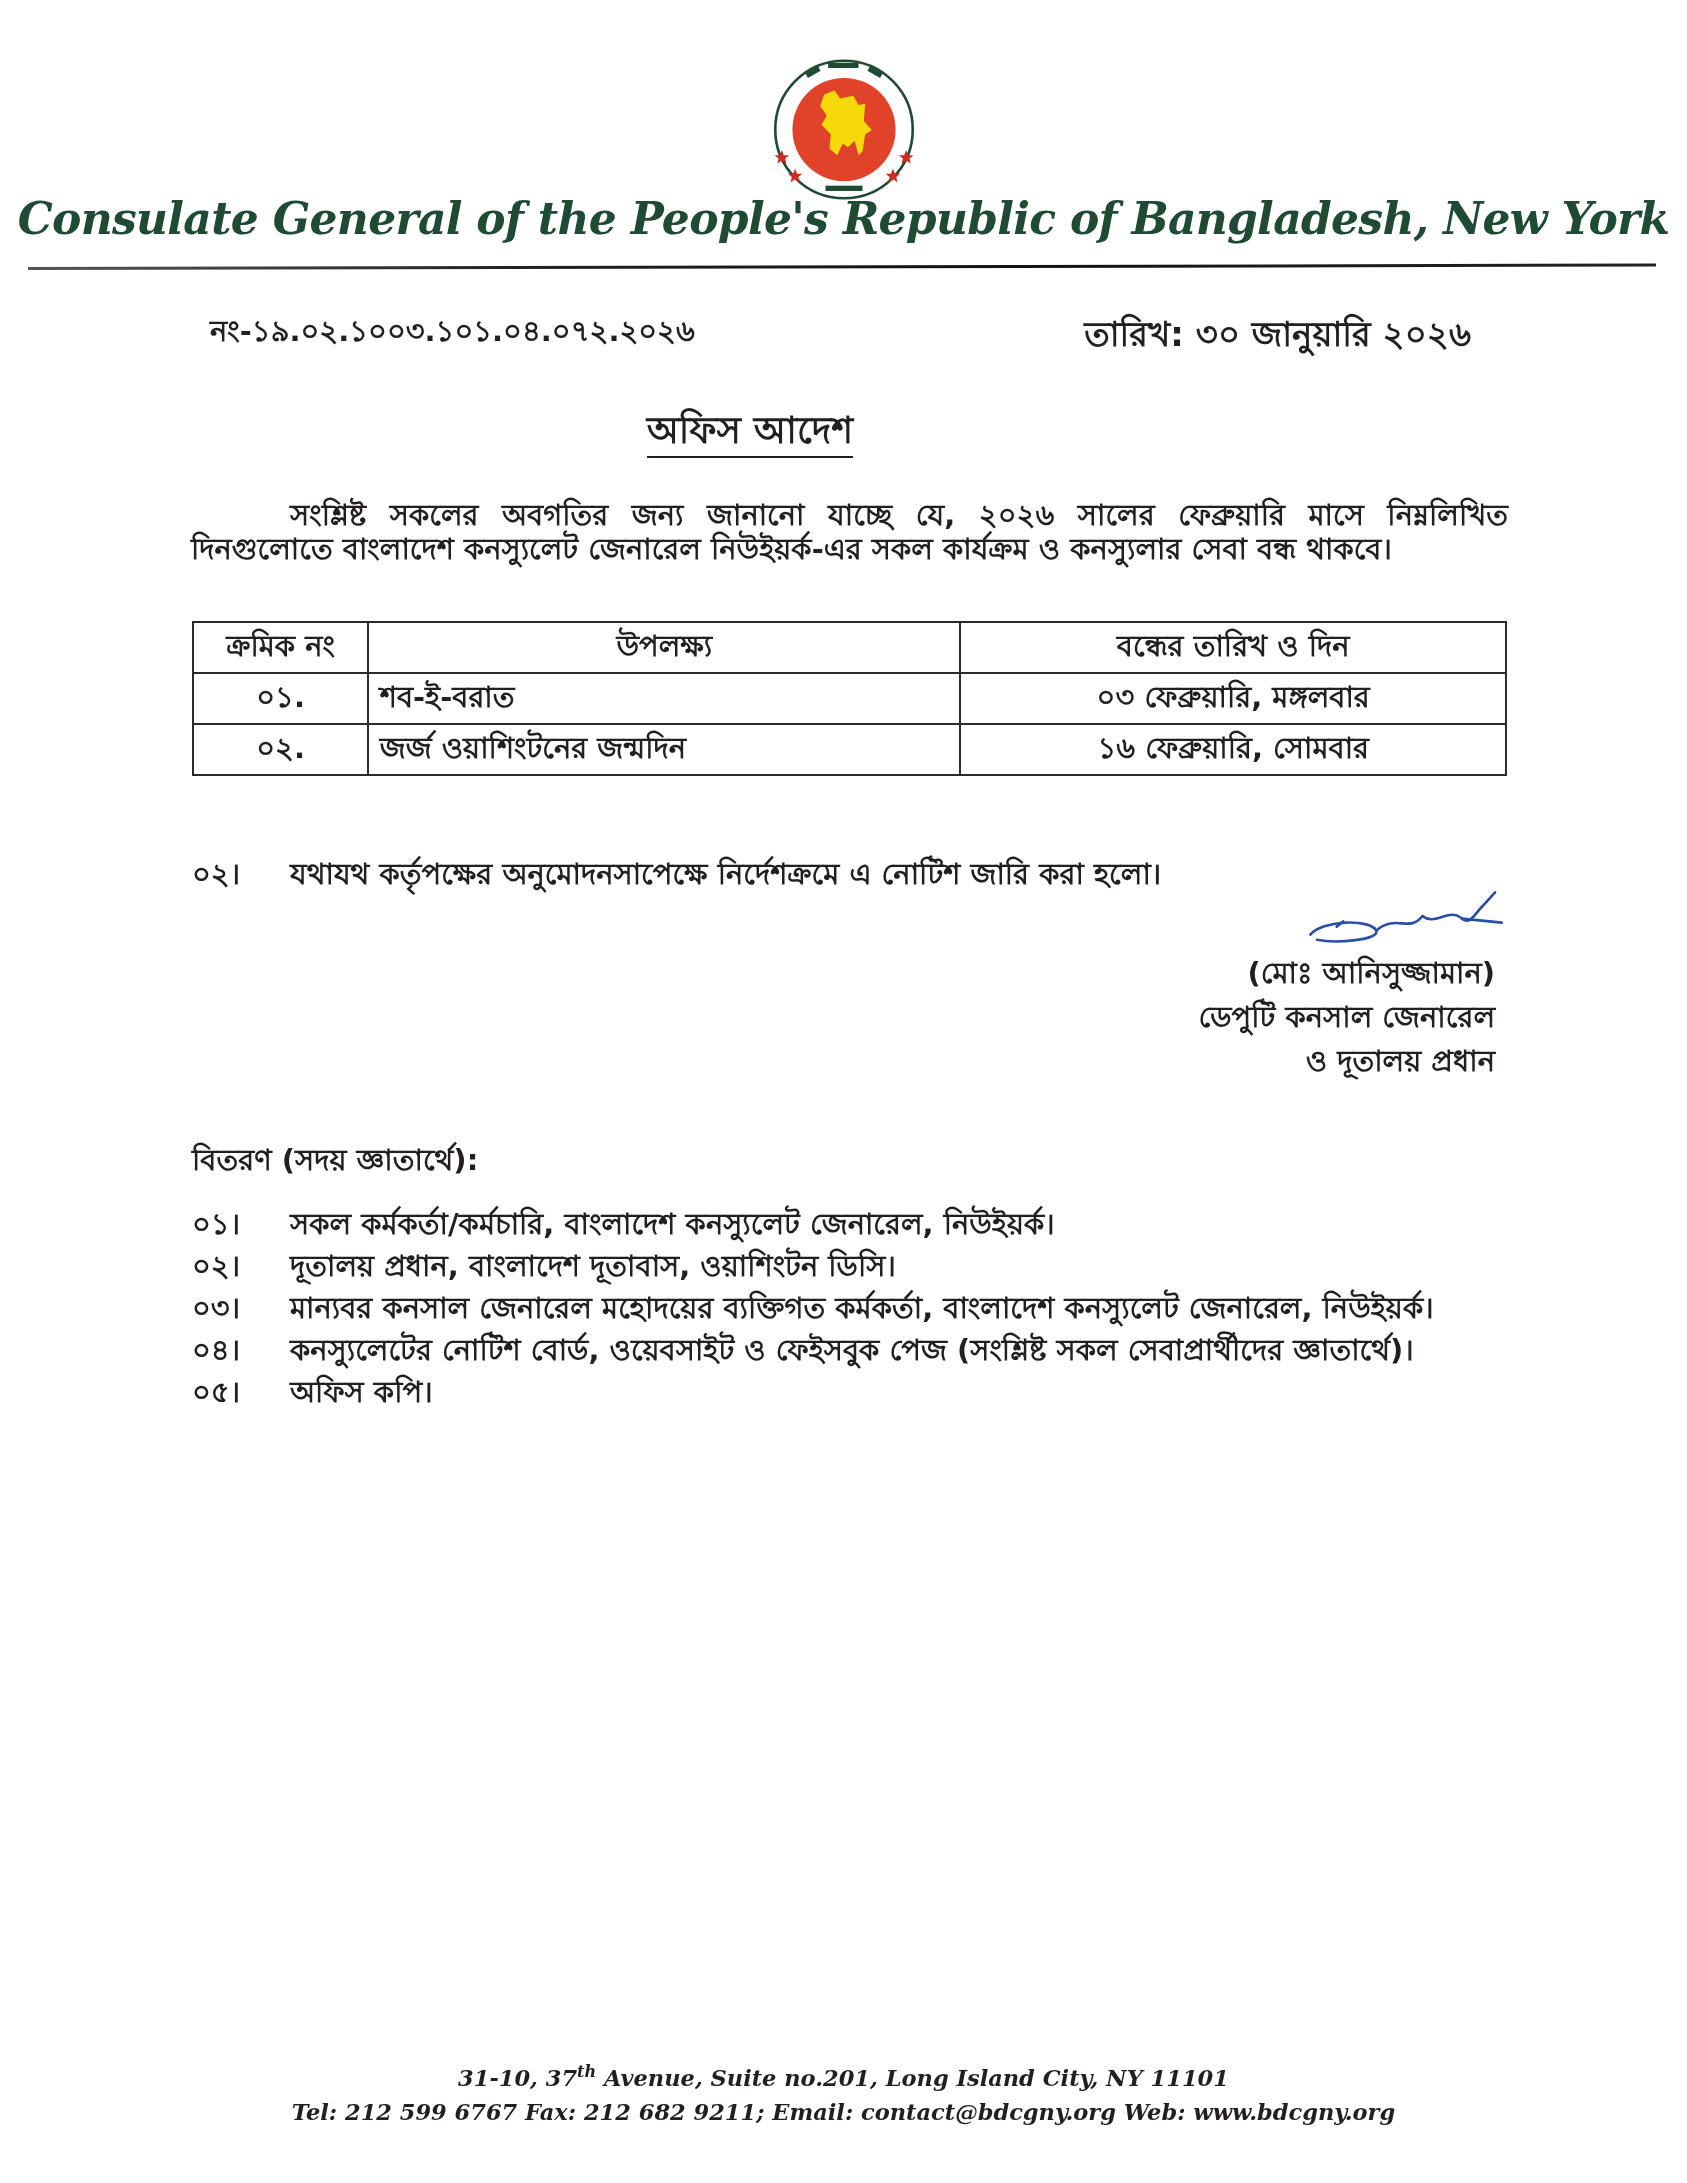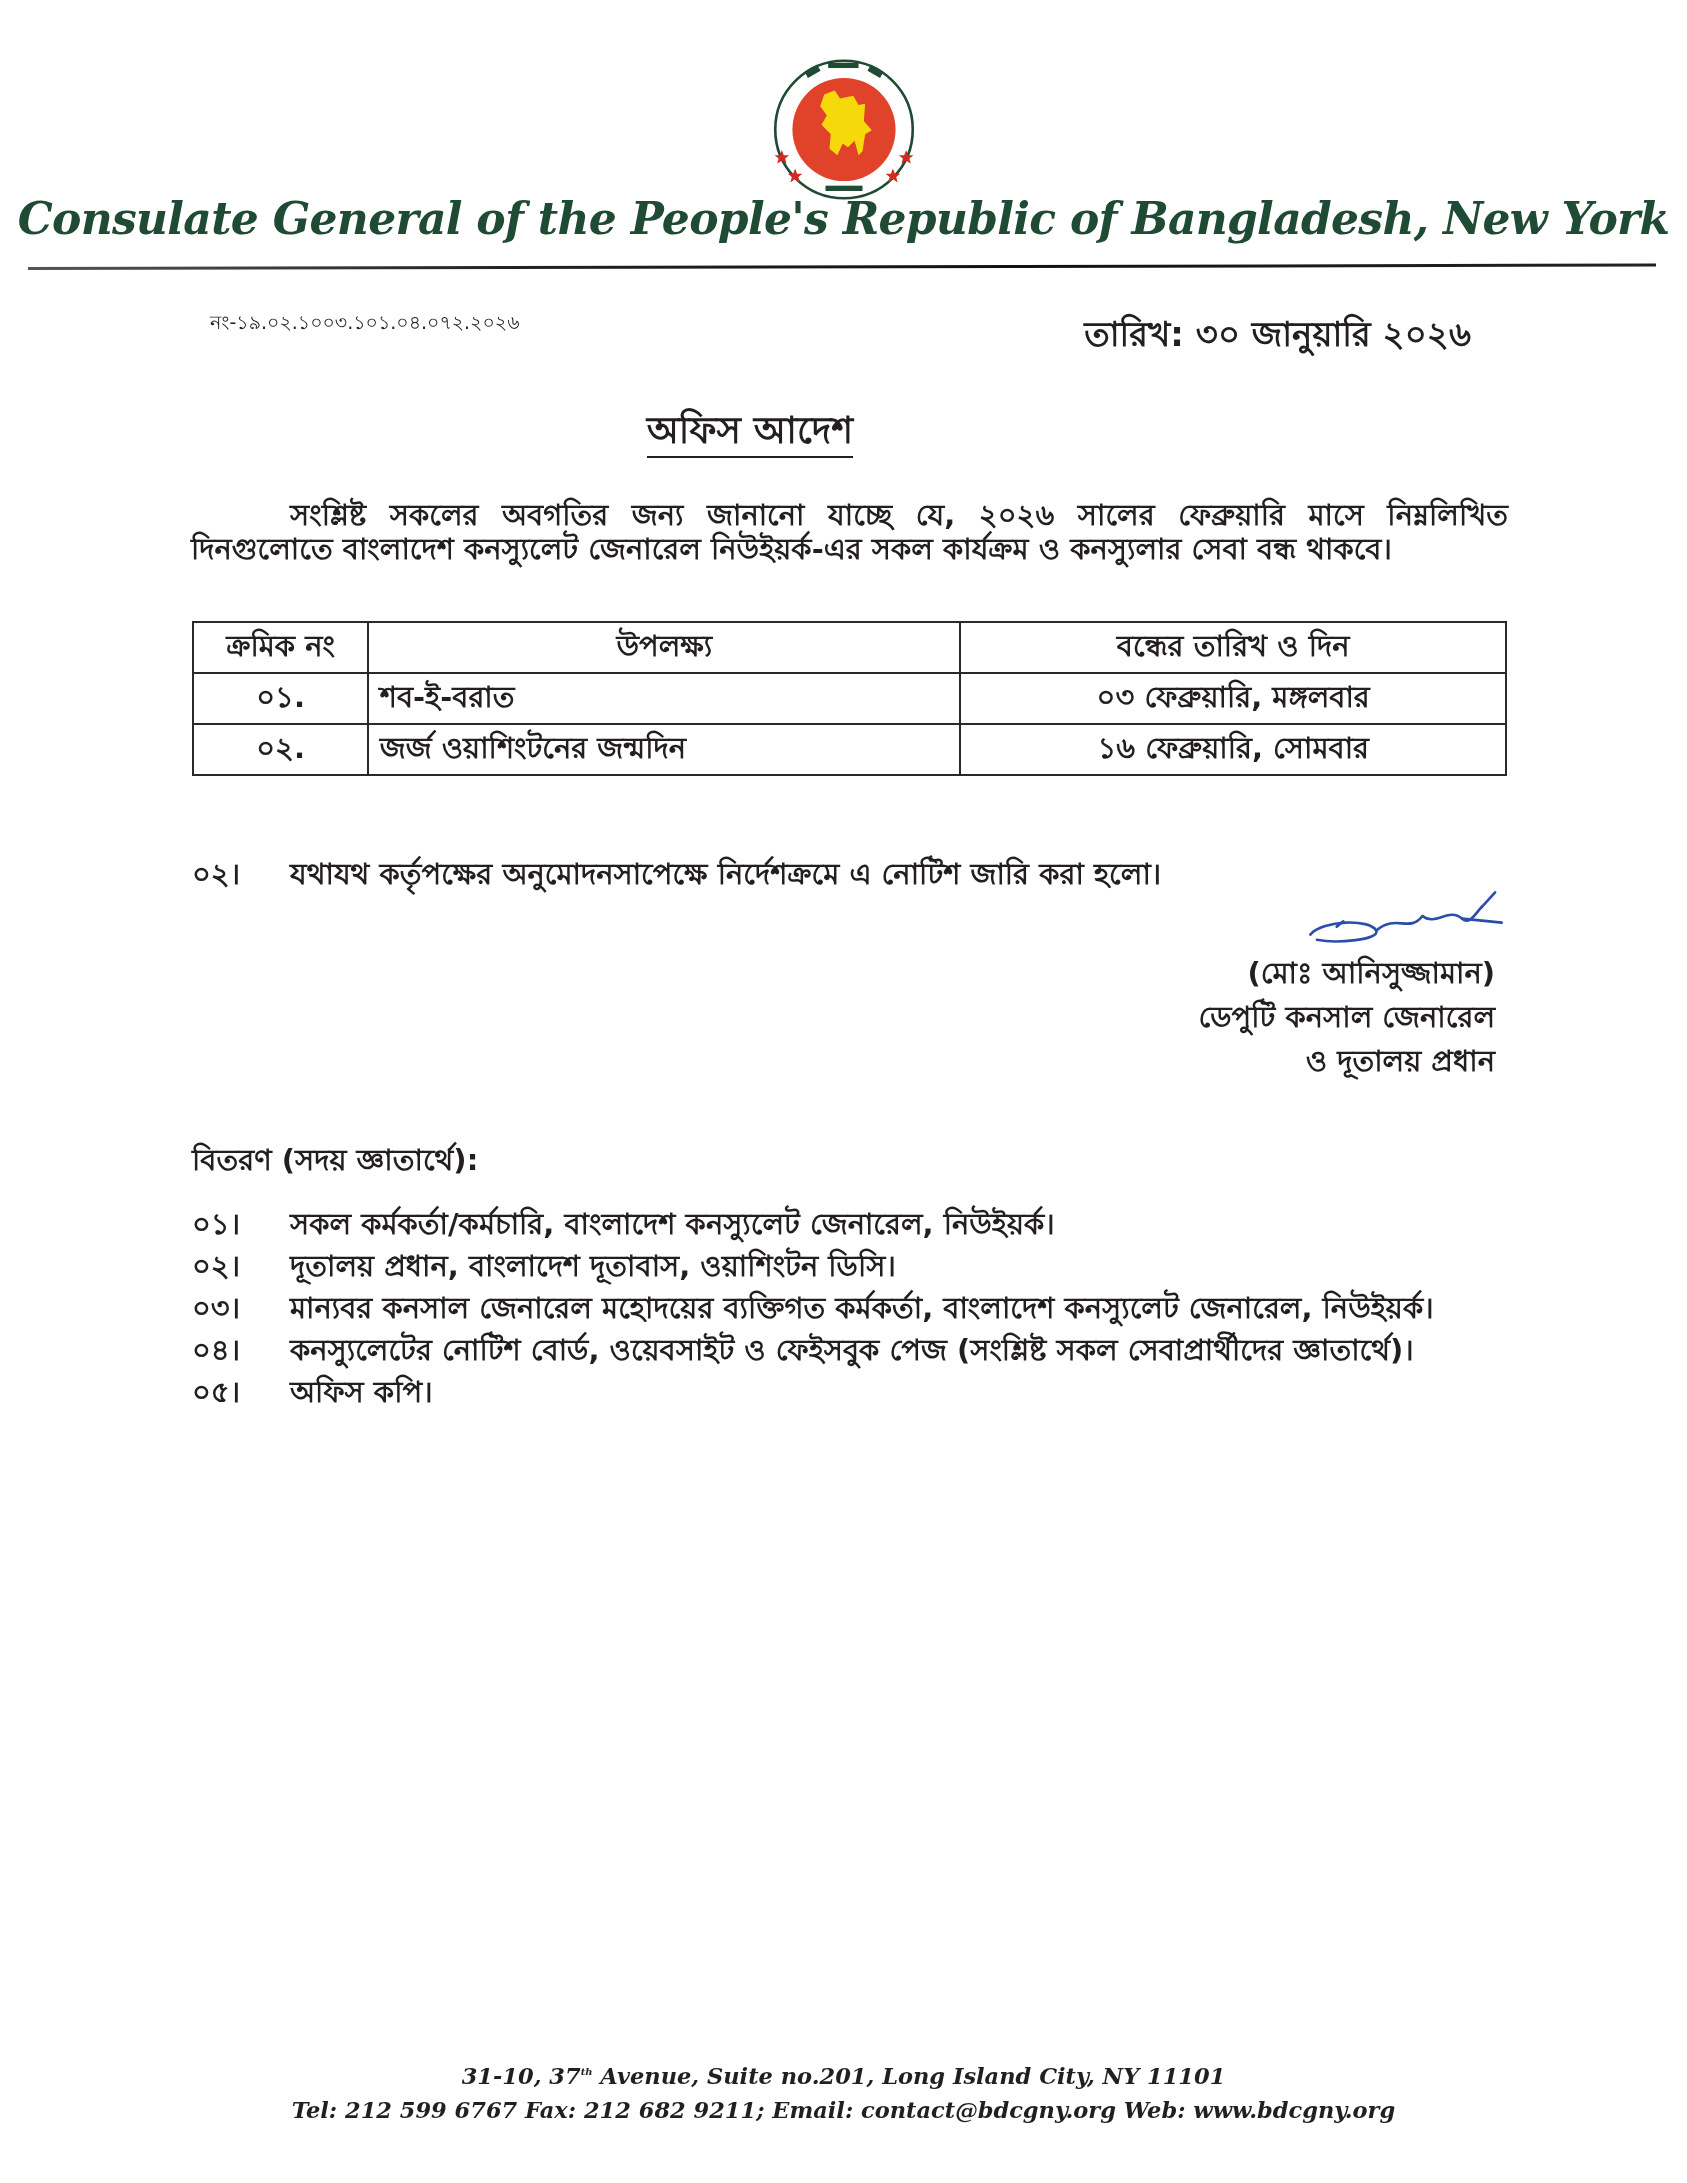"নং-১৯.০২.১০০৩.১০১.০৪.০৭২.২০২৬" .ref { font-size: 19px -> 29px; font-weight: normal -> bold }
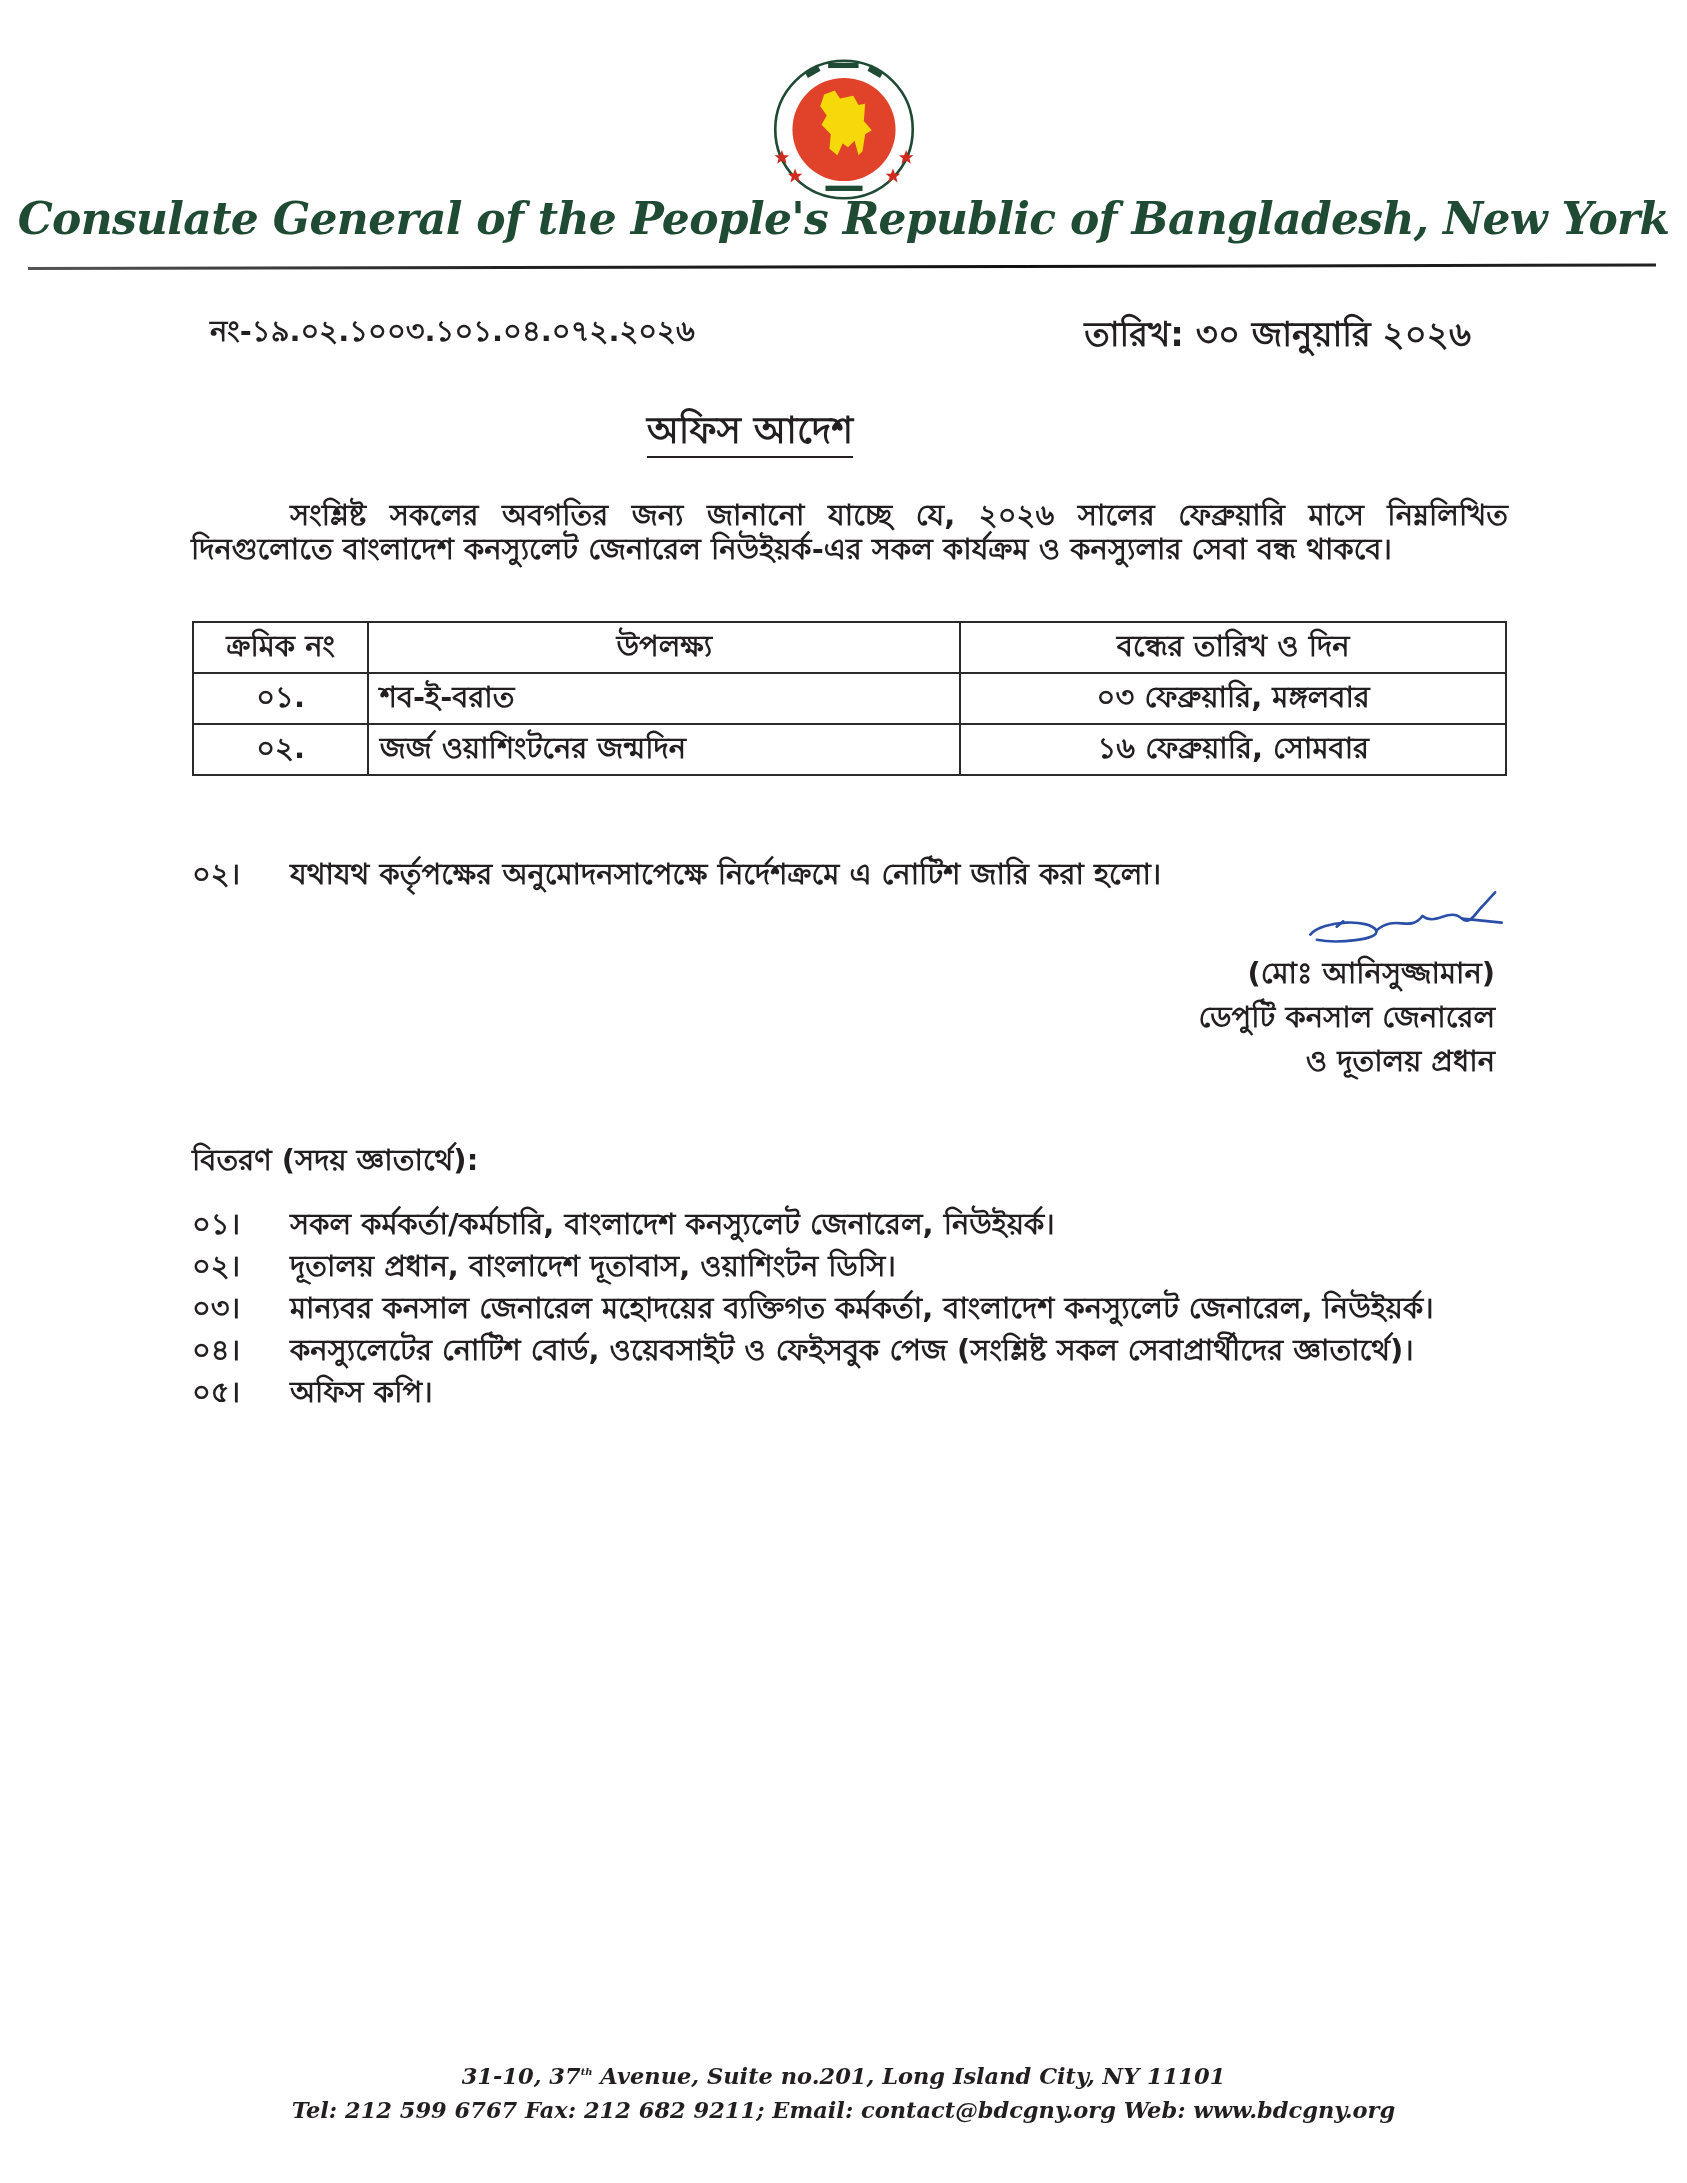"th" .footer sup { font-size: 10px -> 16px }
